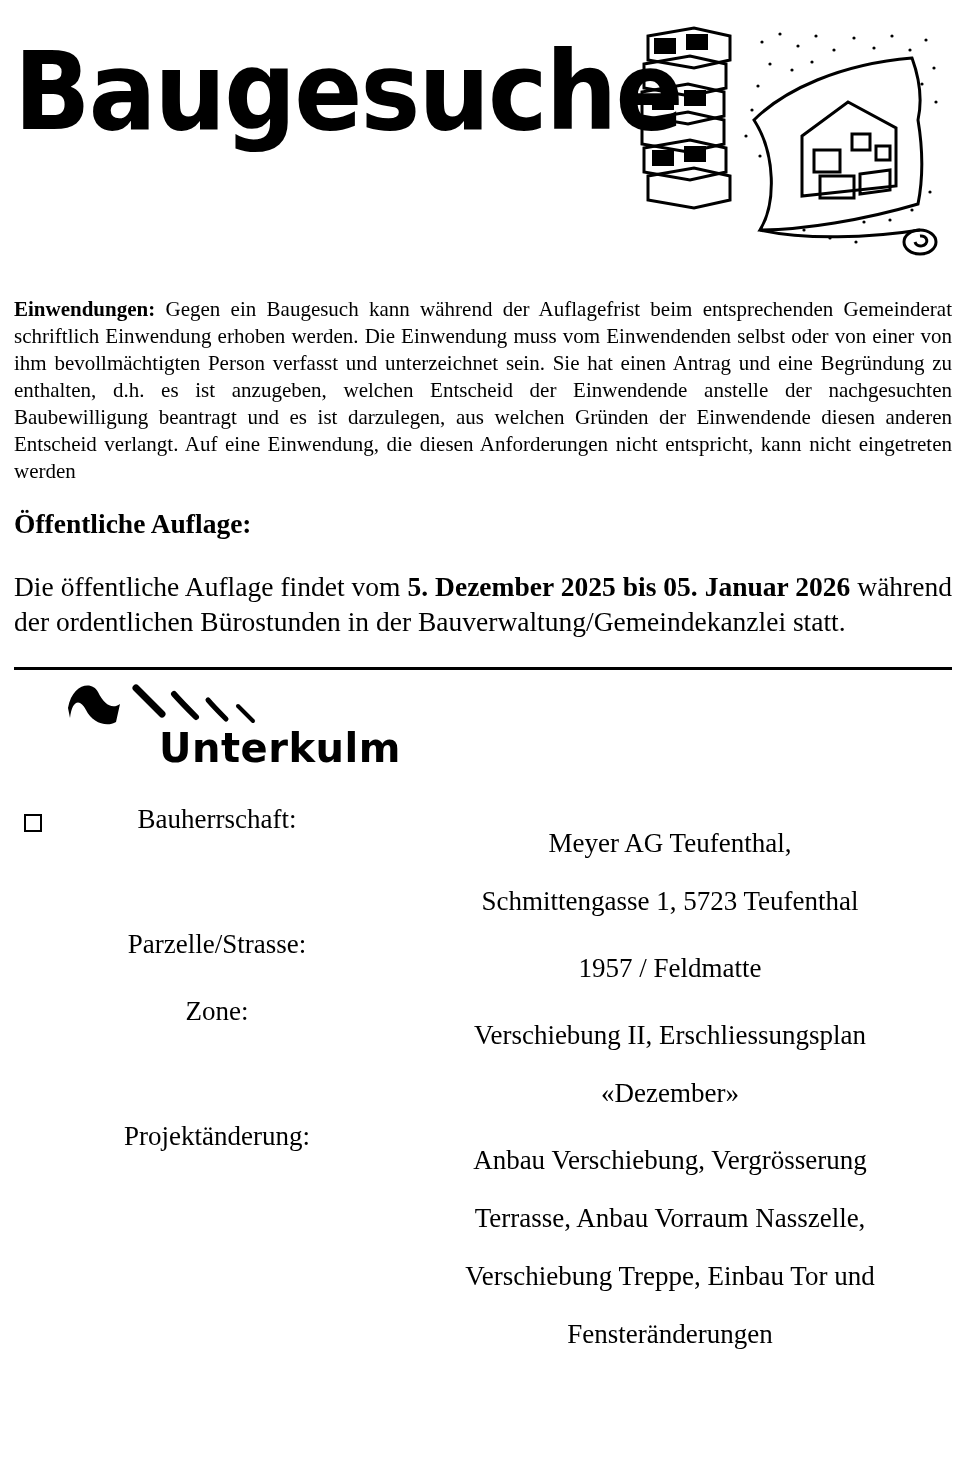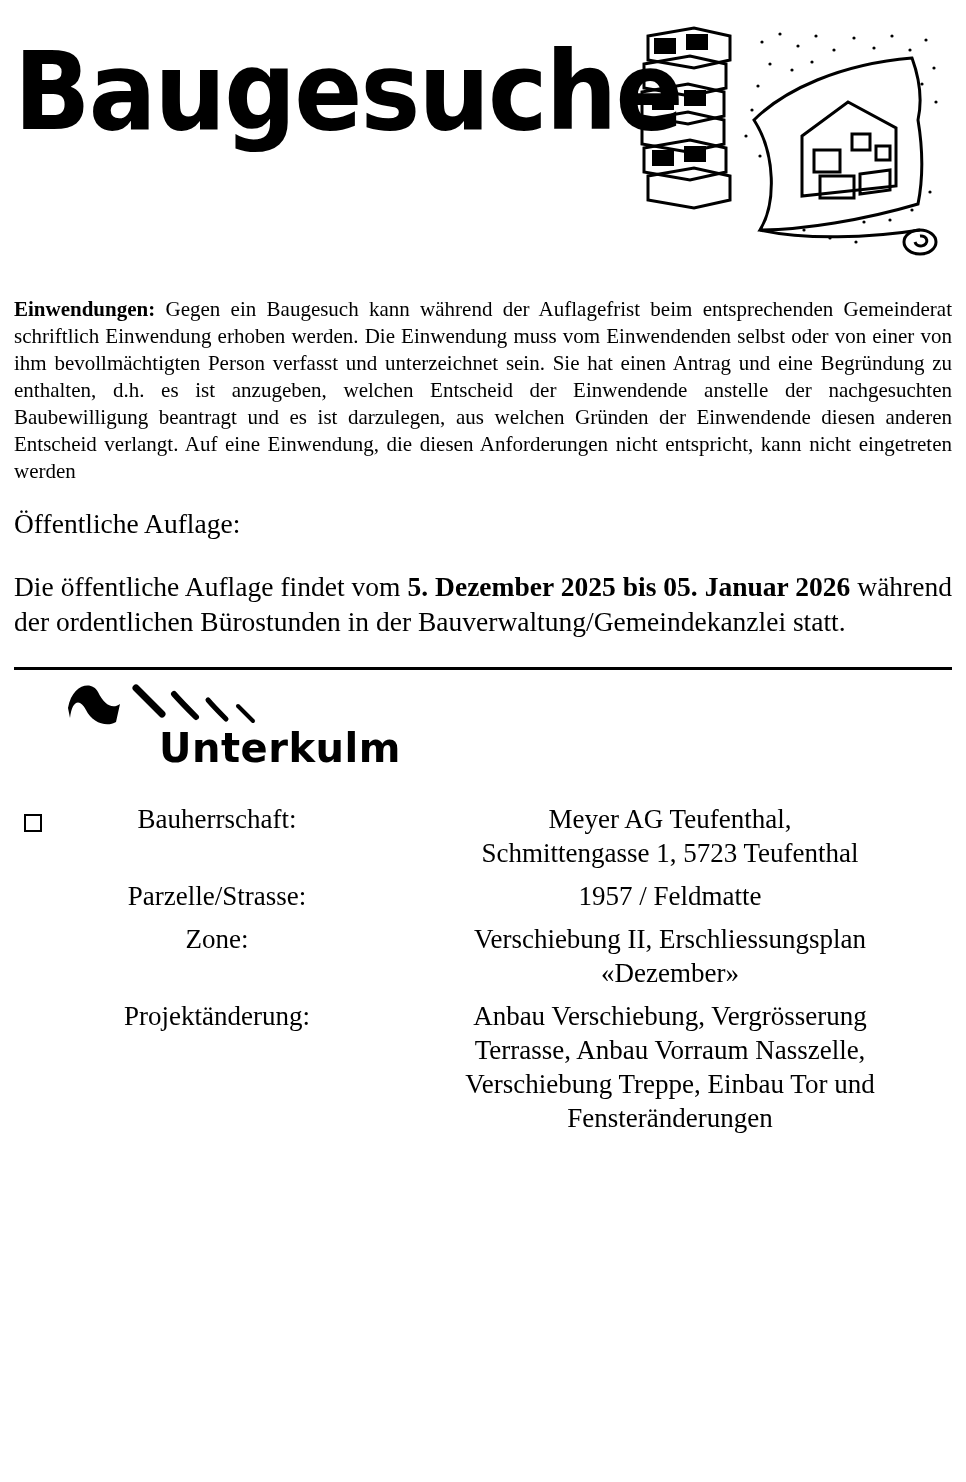"Öffentliche Auflage:" .subhead { font-weight: normal -> bold }
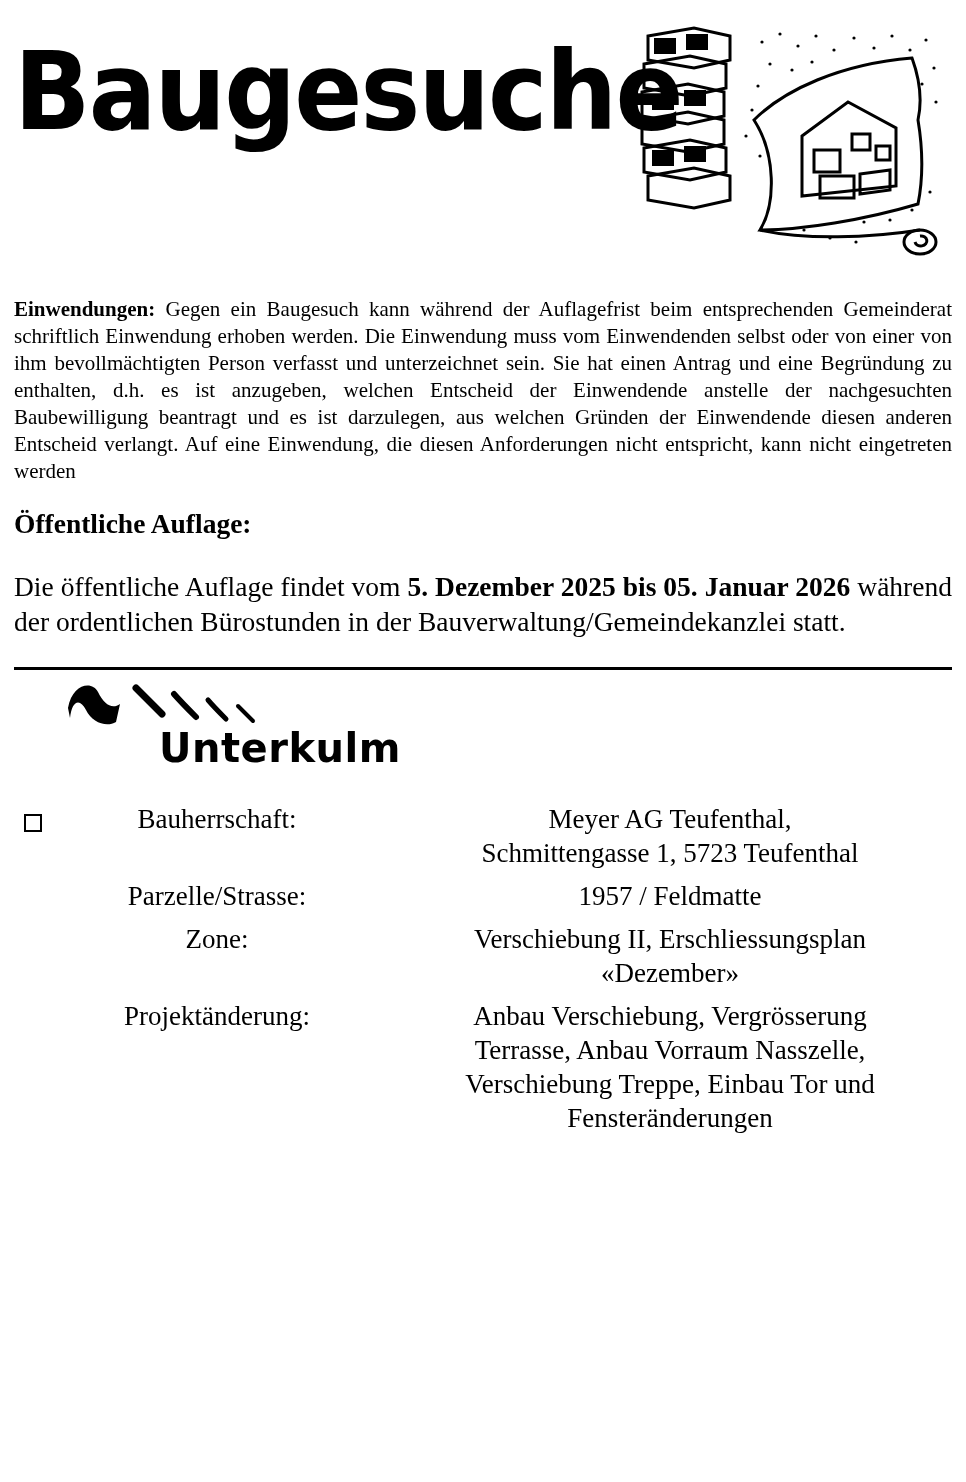"Meyer AG Teufenthal," .val-line { margin-top: none -> 24px }
